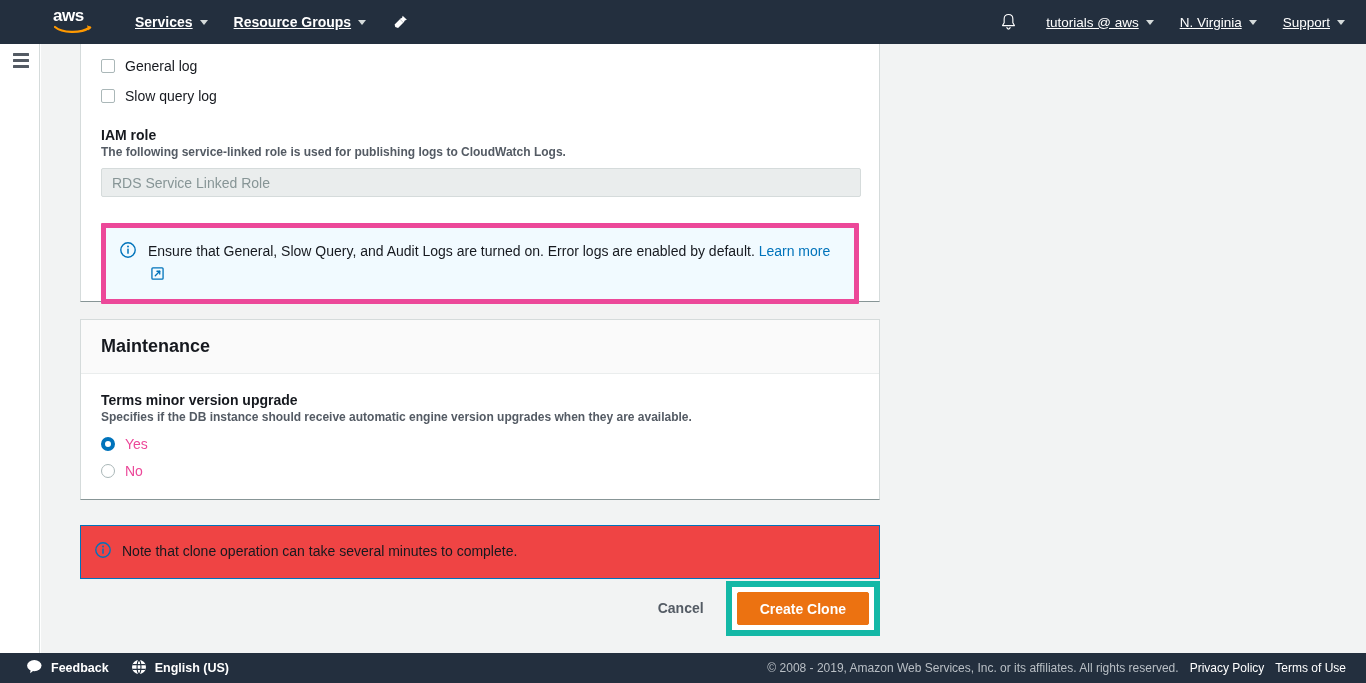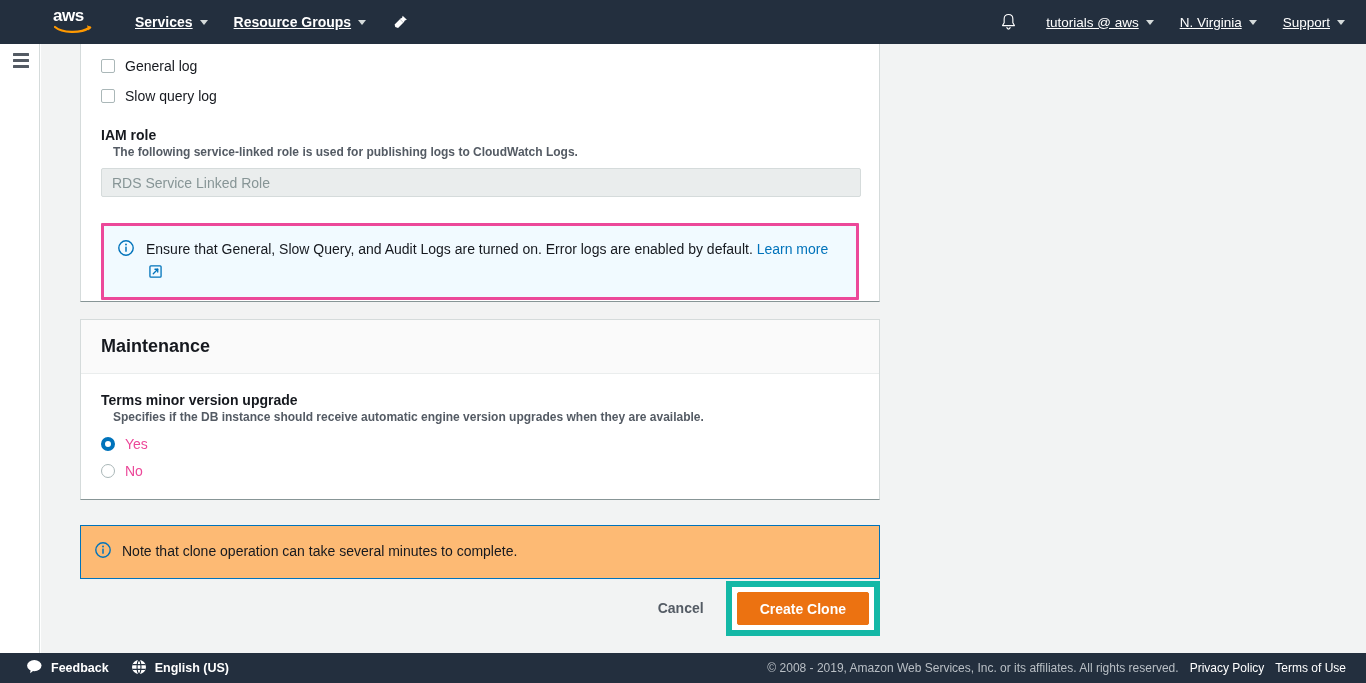"The following service-linked role is" .field-desc { margin-left: 12px -> none }
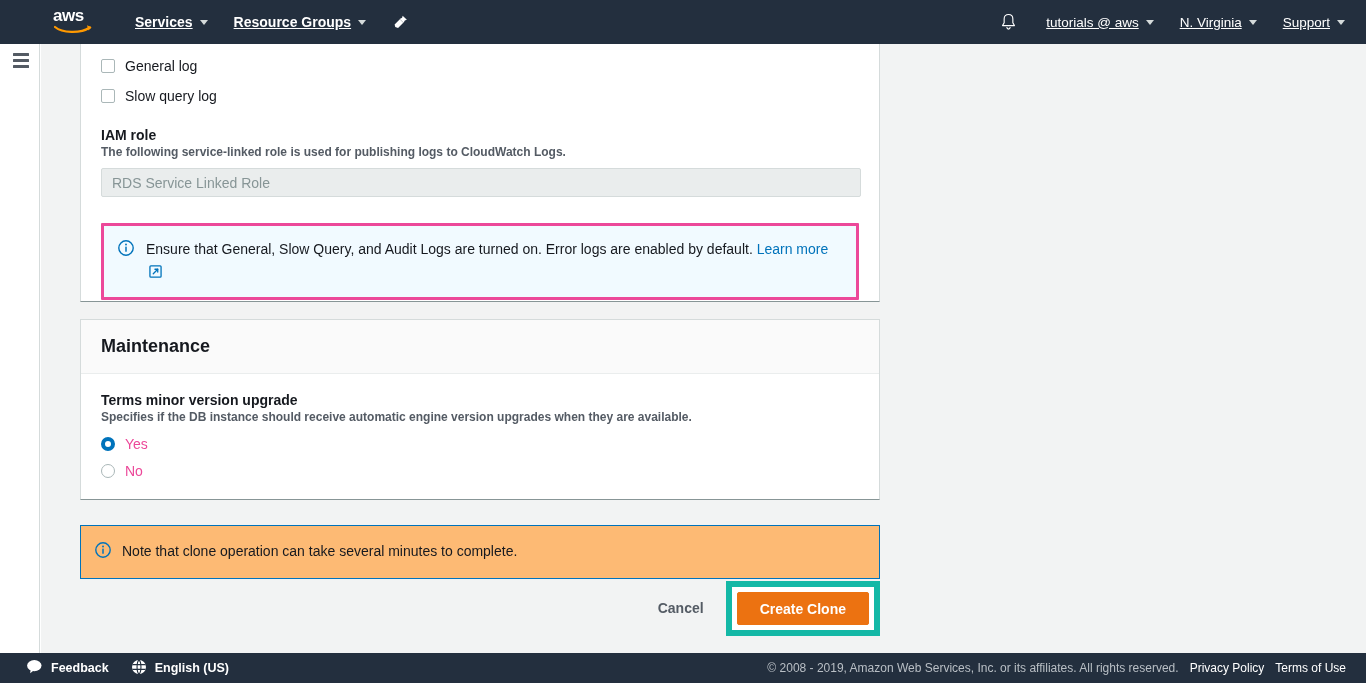"Ensure that General, Slow Query," .alert { border: 3px solid #ec4899 -> 5px solid #ec4899 }
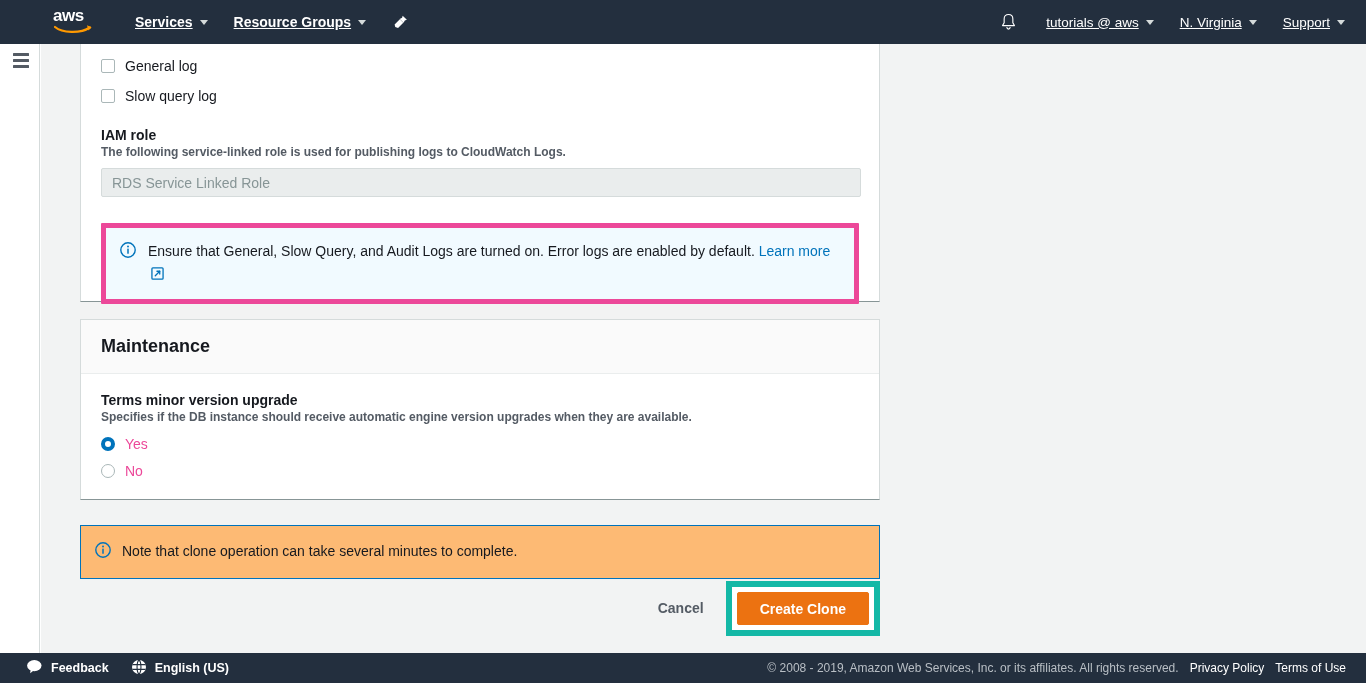"Note that clone operation can" .note-alert { background: #fdba74 -> #ef4444 }
